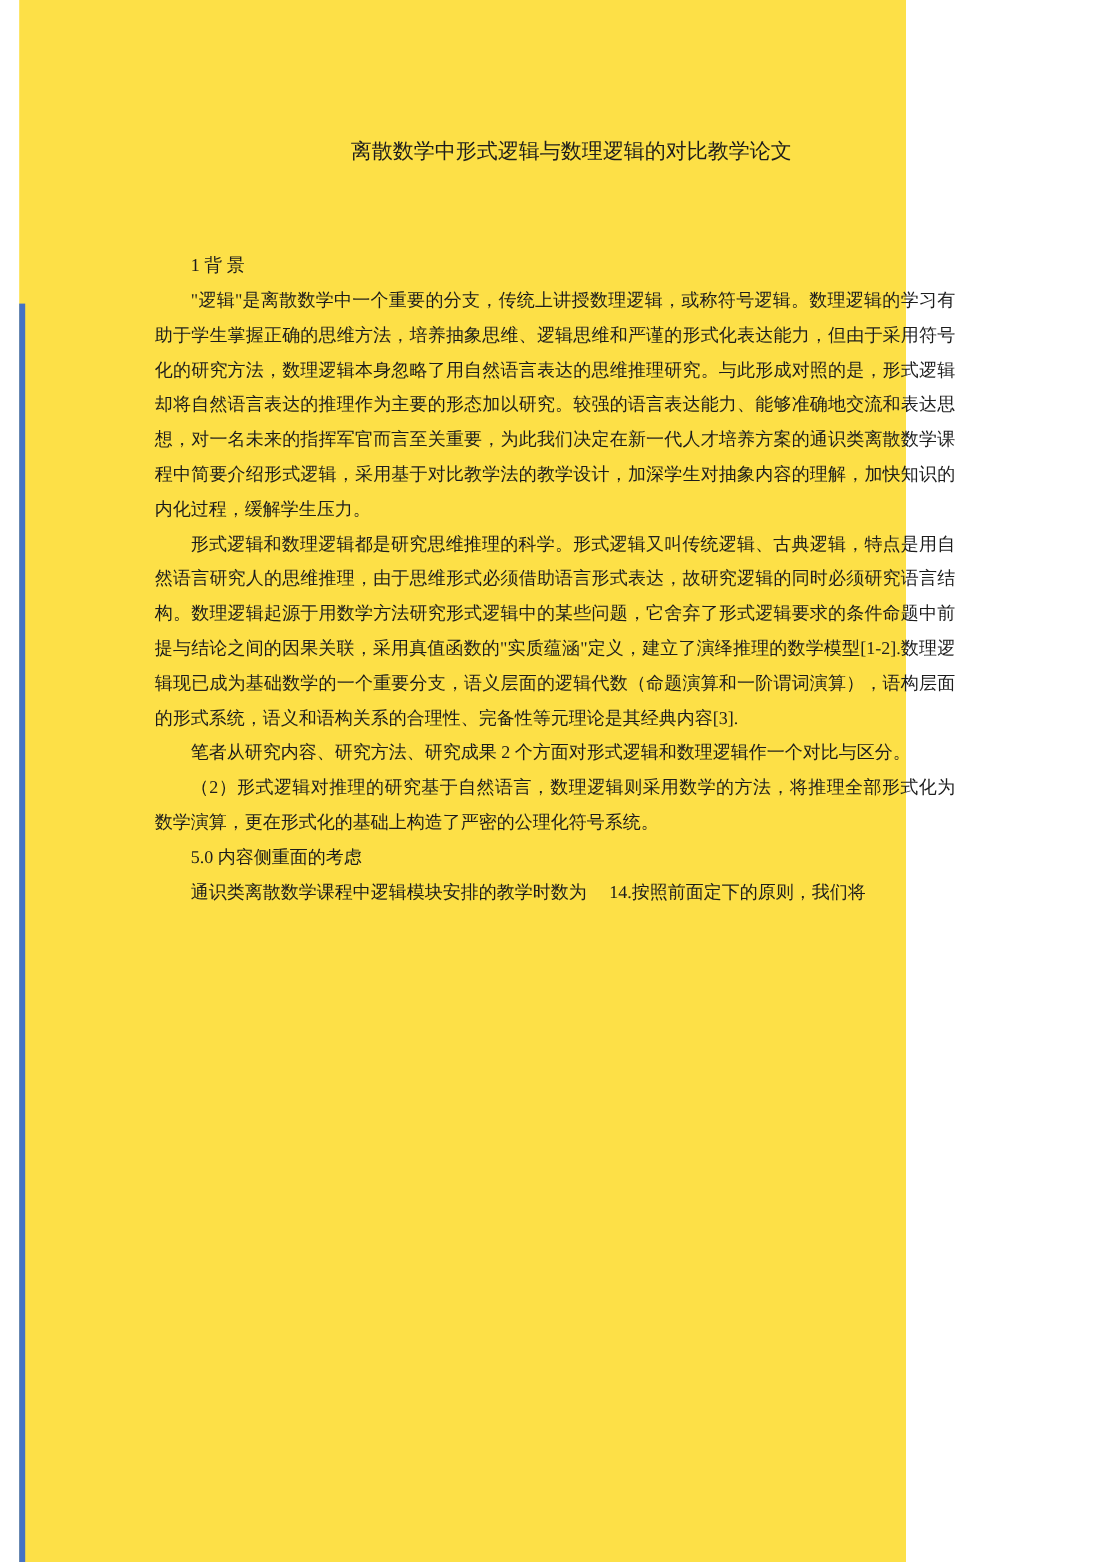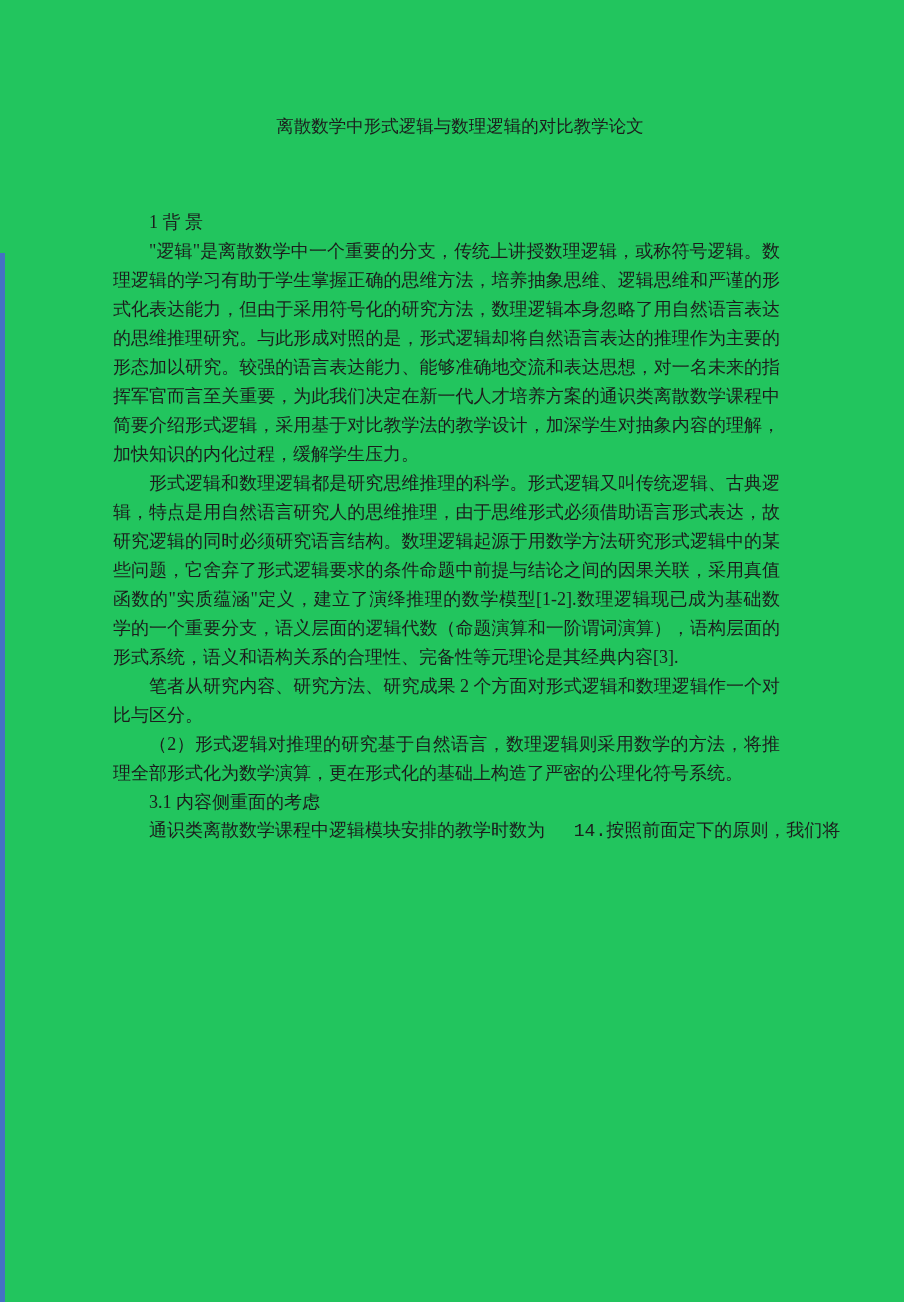"离散数学中形式逻辑与数理逻辑的对比教学论文" .page { background: #22c55e -> #fde047; left: 0 -> 16px; width: 904px -> 739px }
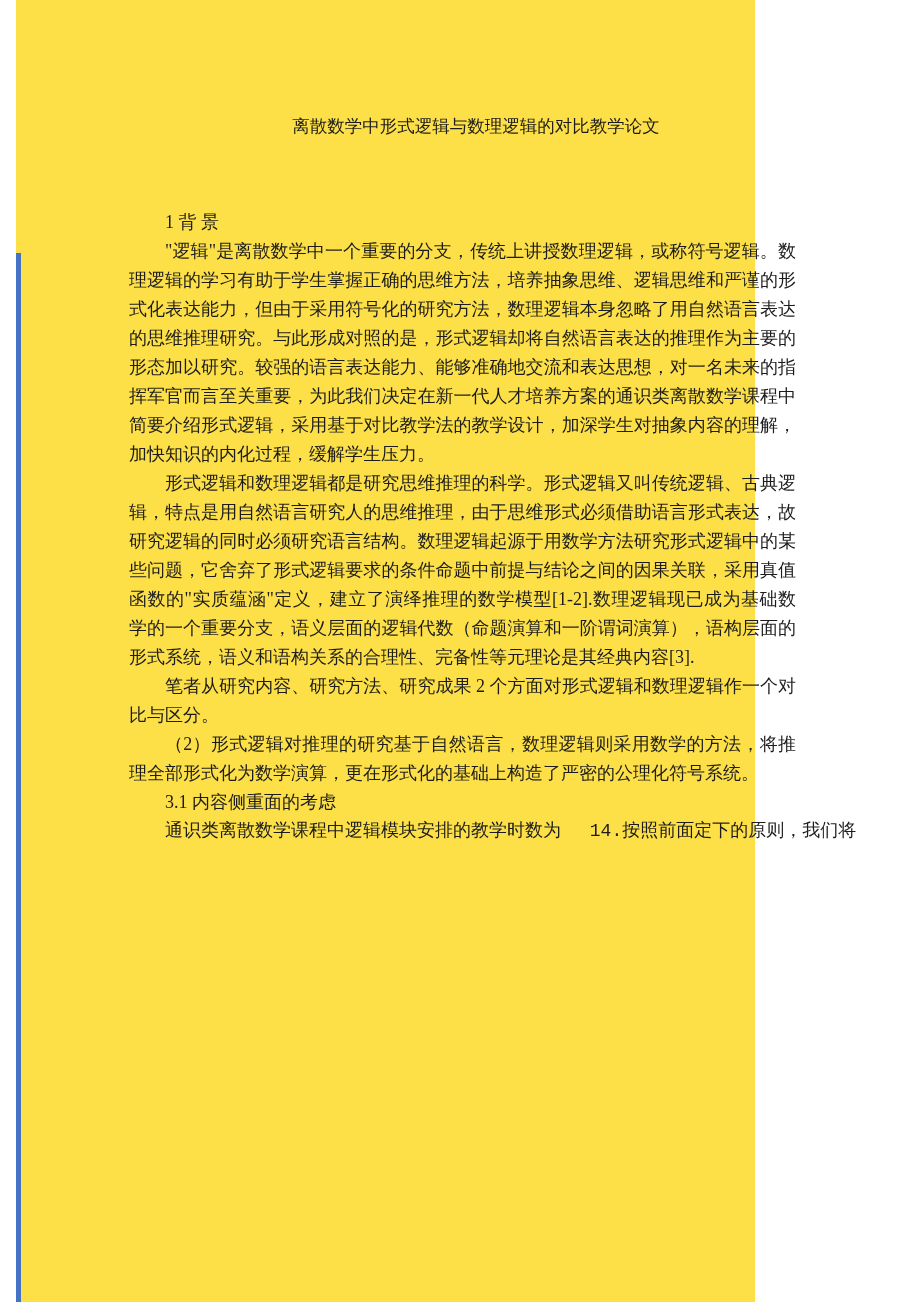"1 背 景" .content { font-size: 18px -> 15px }
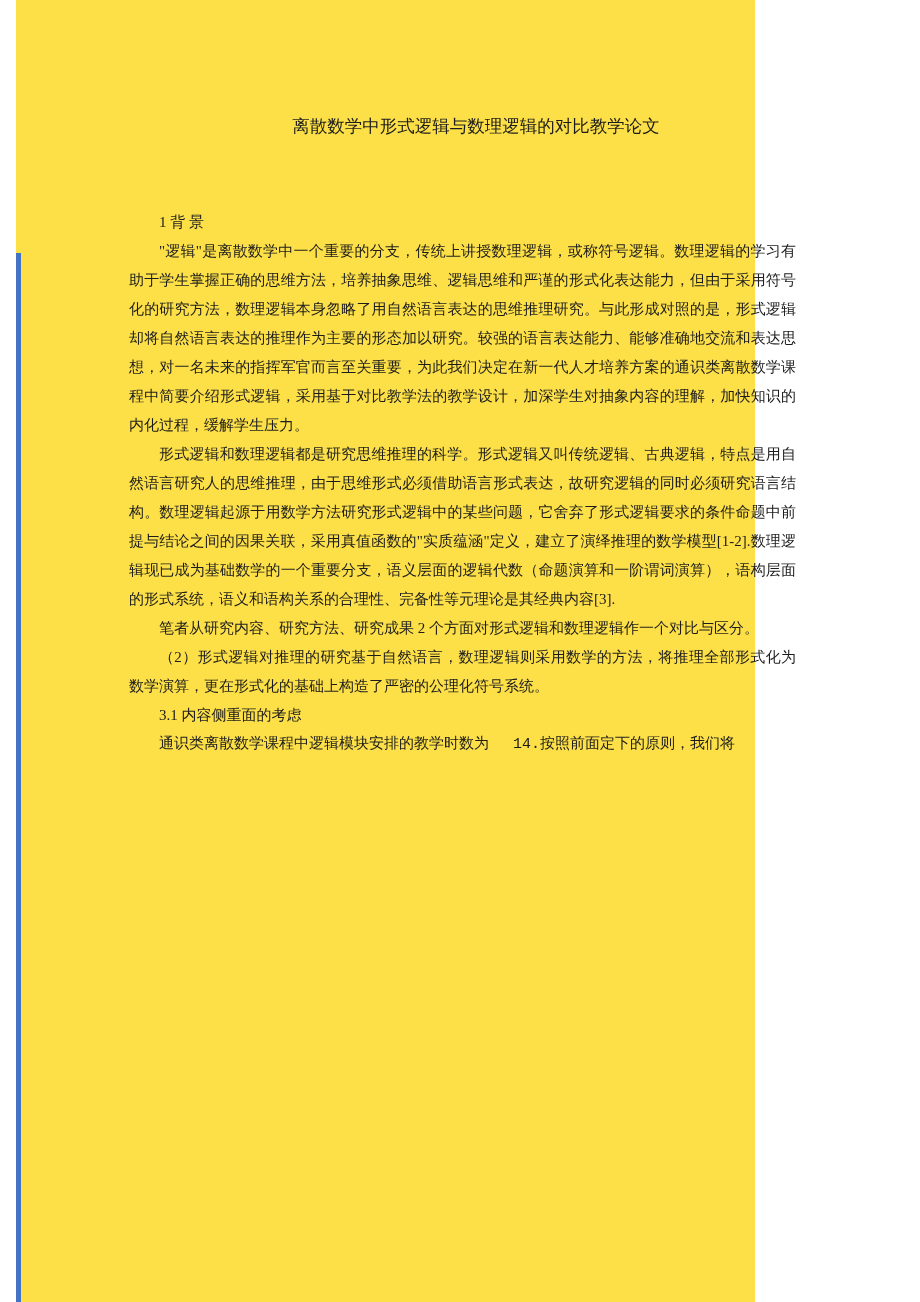"3.1 内容侧重面的考虑" p.block { text: 3.1 -> 5.0 }
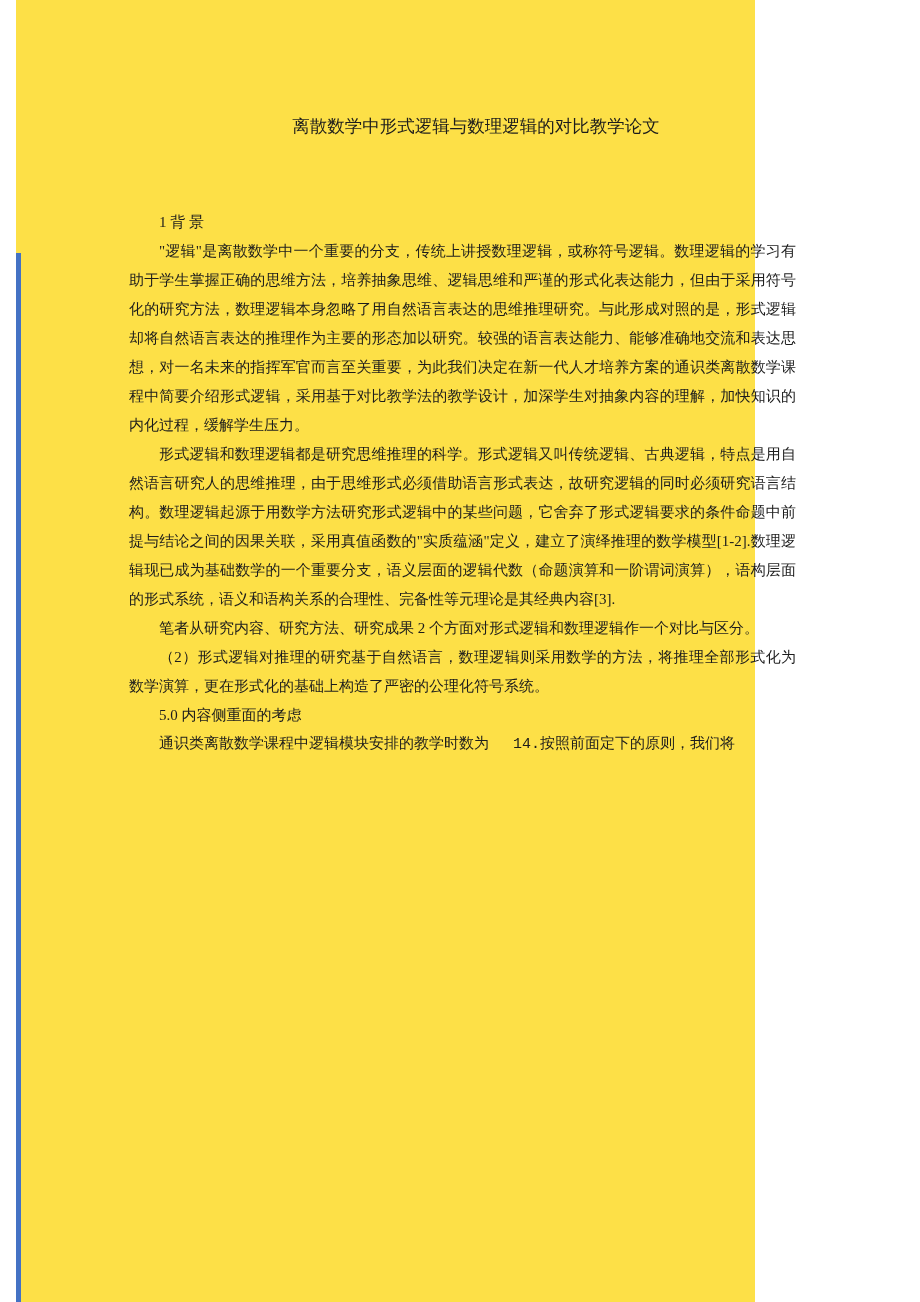"通识类离散数学课程中逻辑模块安排的教学时数为 14.按照前面定下的原则，我们将" .nowrap { font-family: Liberation Mono, monospace -> none }
